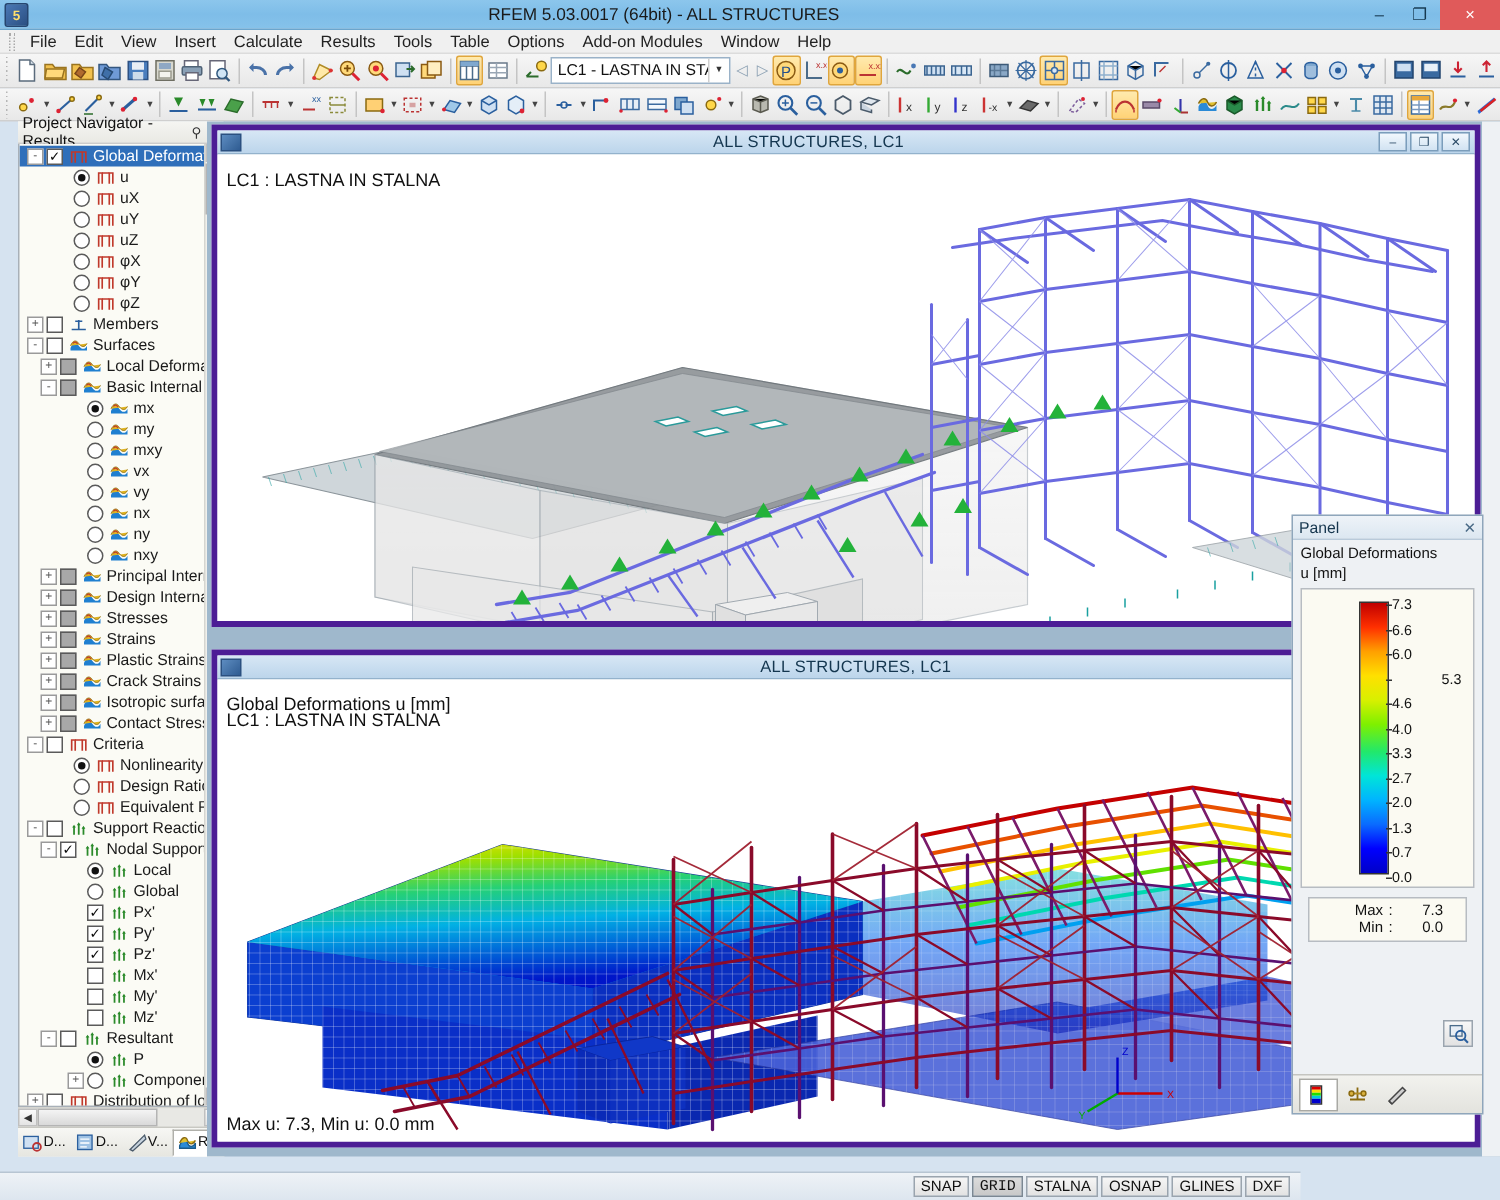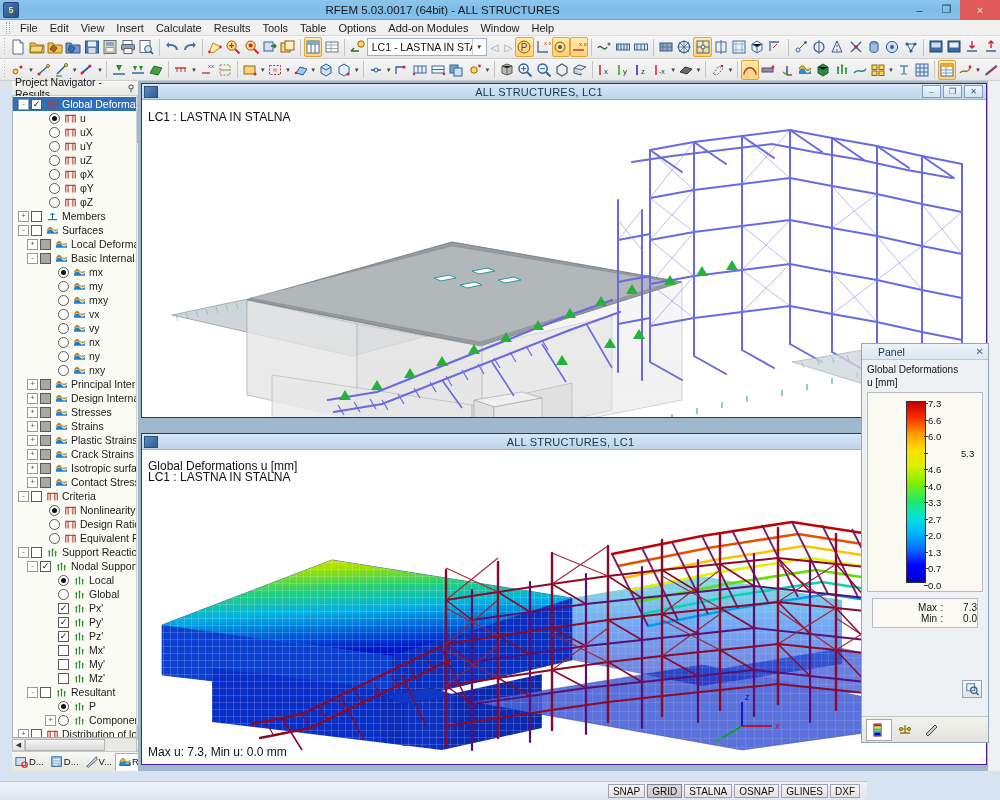"ALL STRUCTURES, LC1" .mdiwin { border: 1px solid #4c1d95 -> 4px solid #4c1d95 }
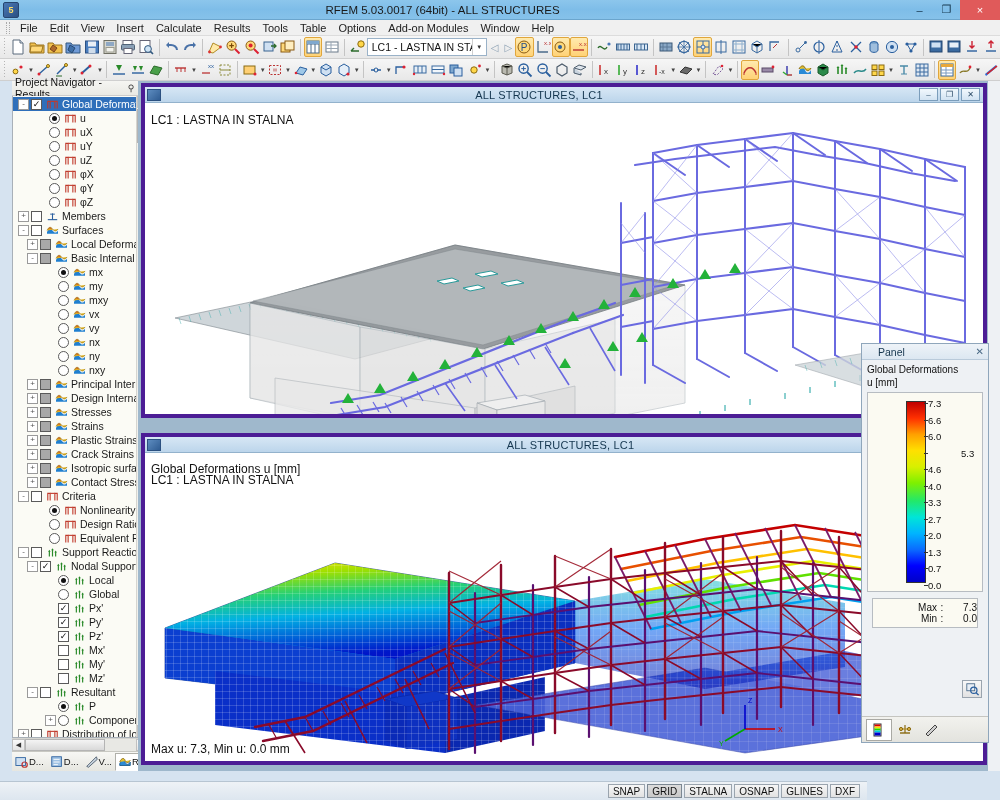"Panel" .panel .ptitle { padding-left: 16px -> 4px }
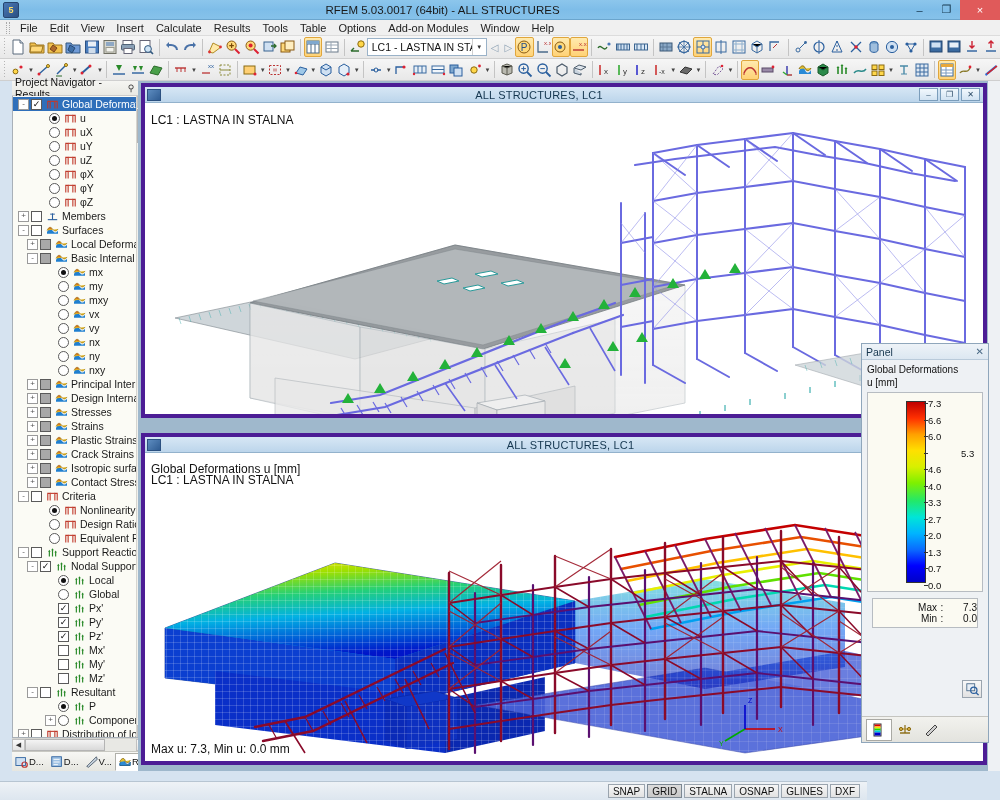"Max" .mmrow { justify-content: flex-end -> center }
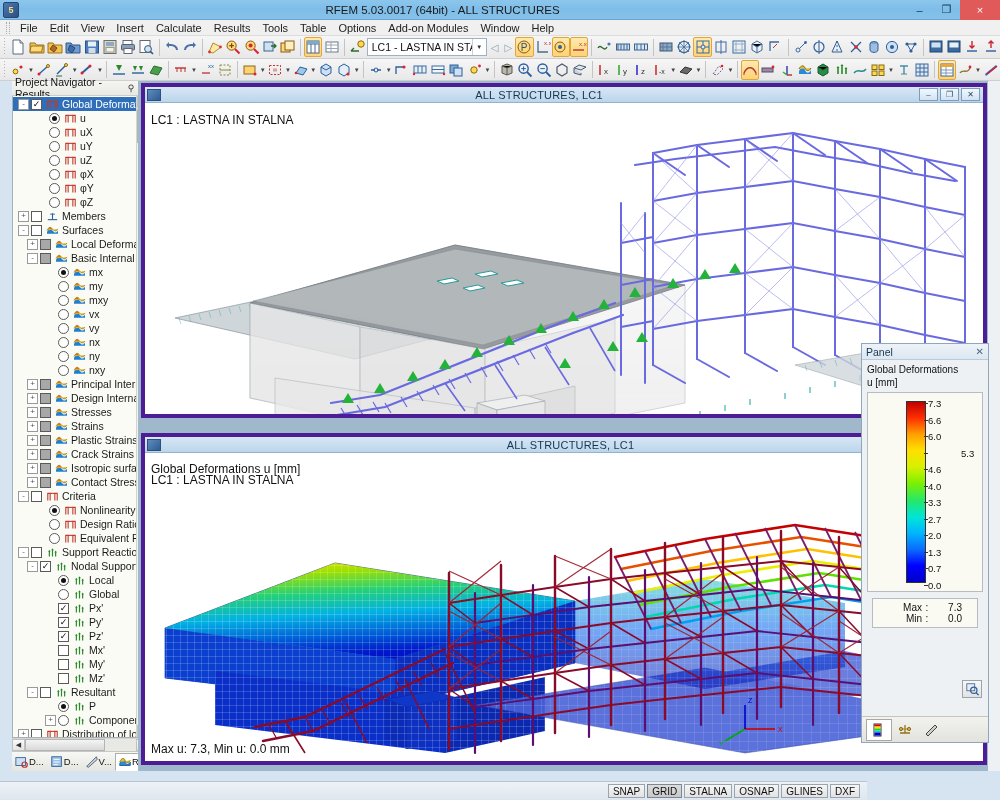"GRID" .sbtn.on { font-family: none -> Liberation Mono, monospace }
